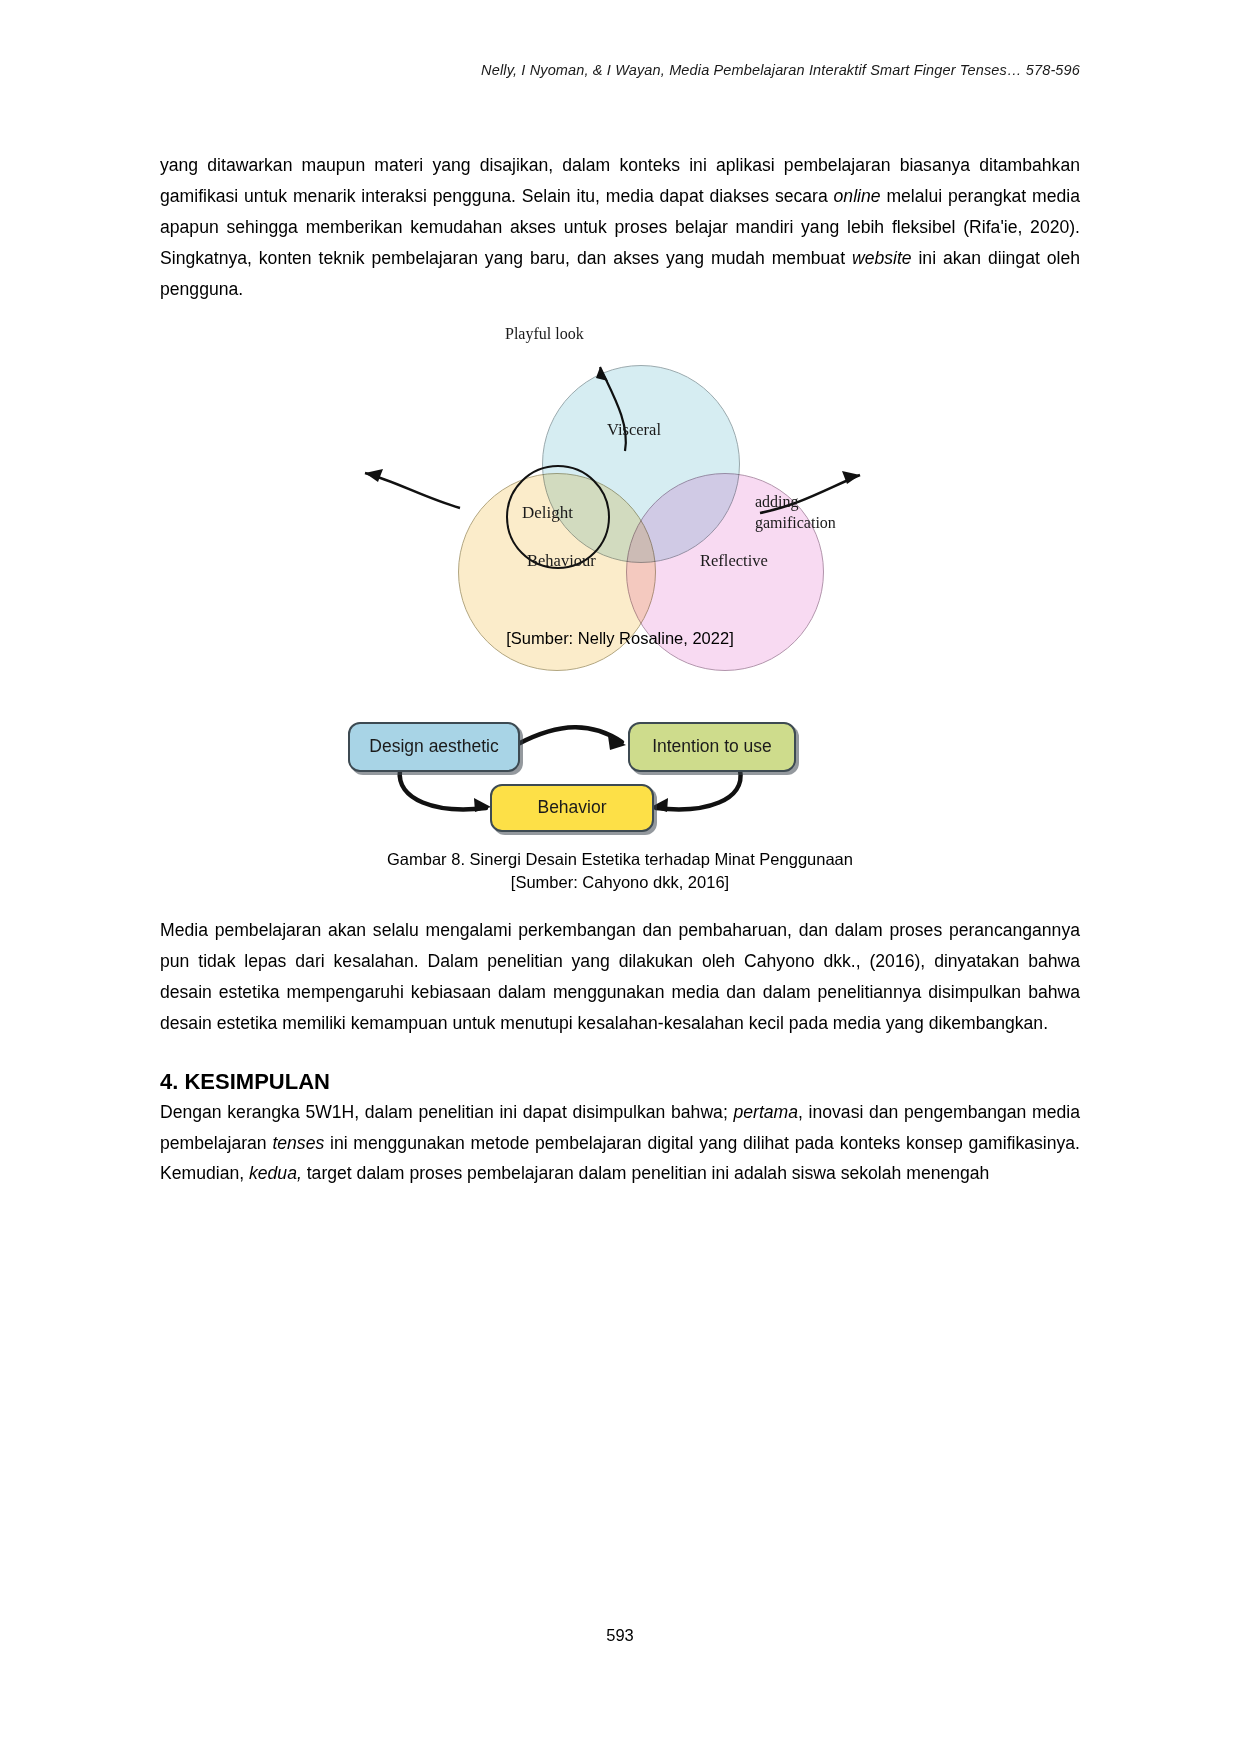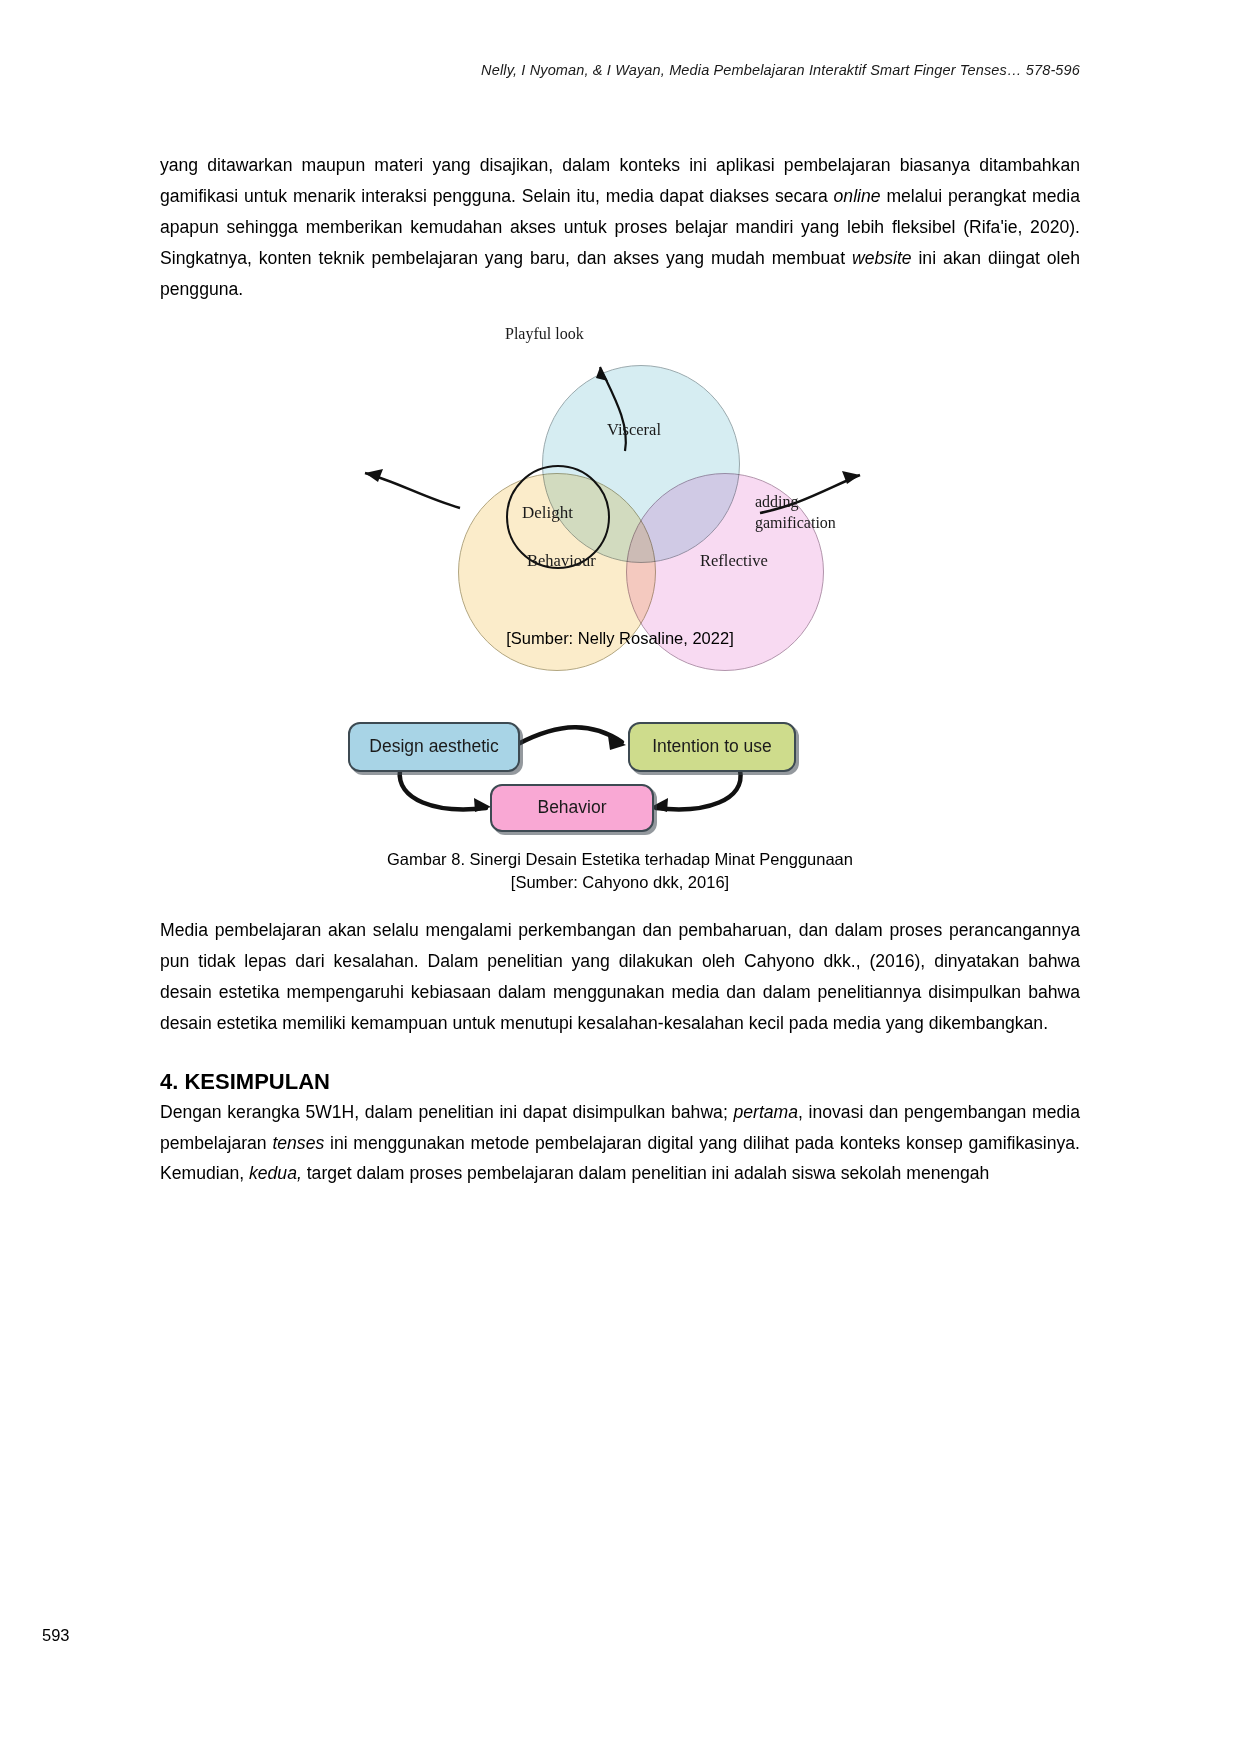"Behavior" .fb-behavior { background: #f9a8d4 -> #fde047 }
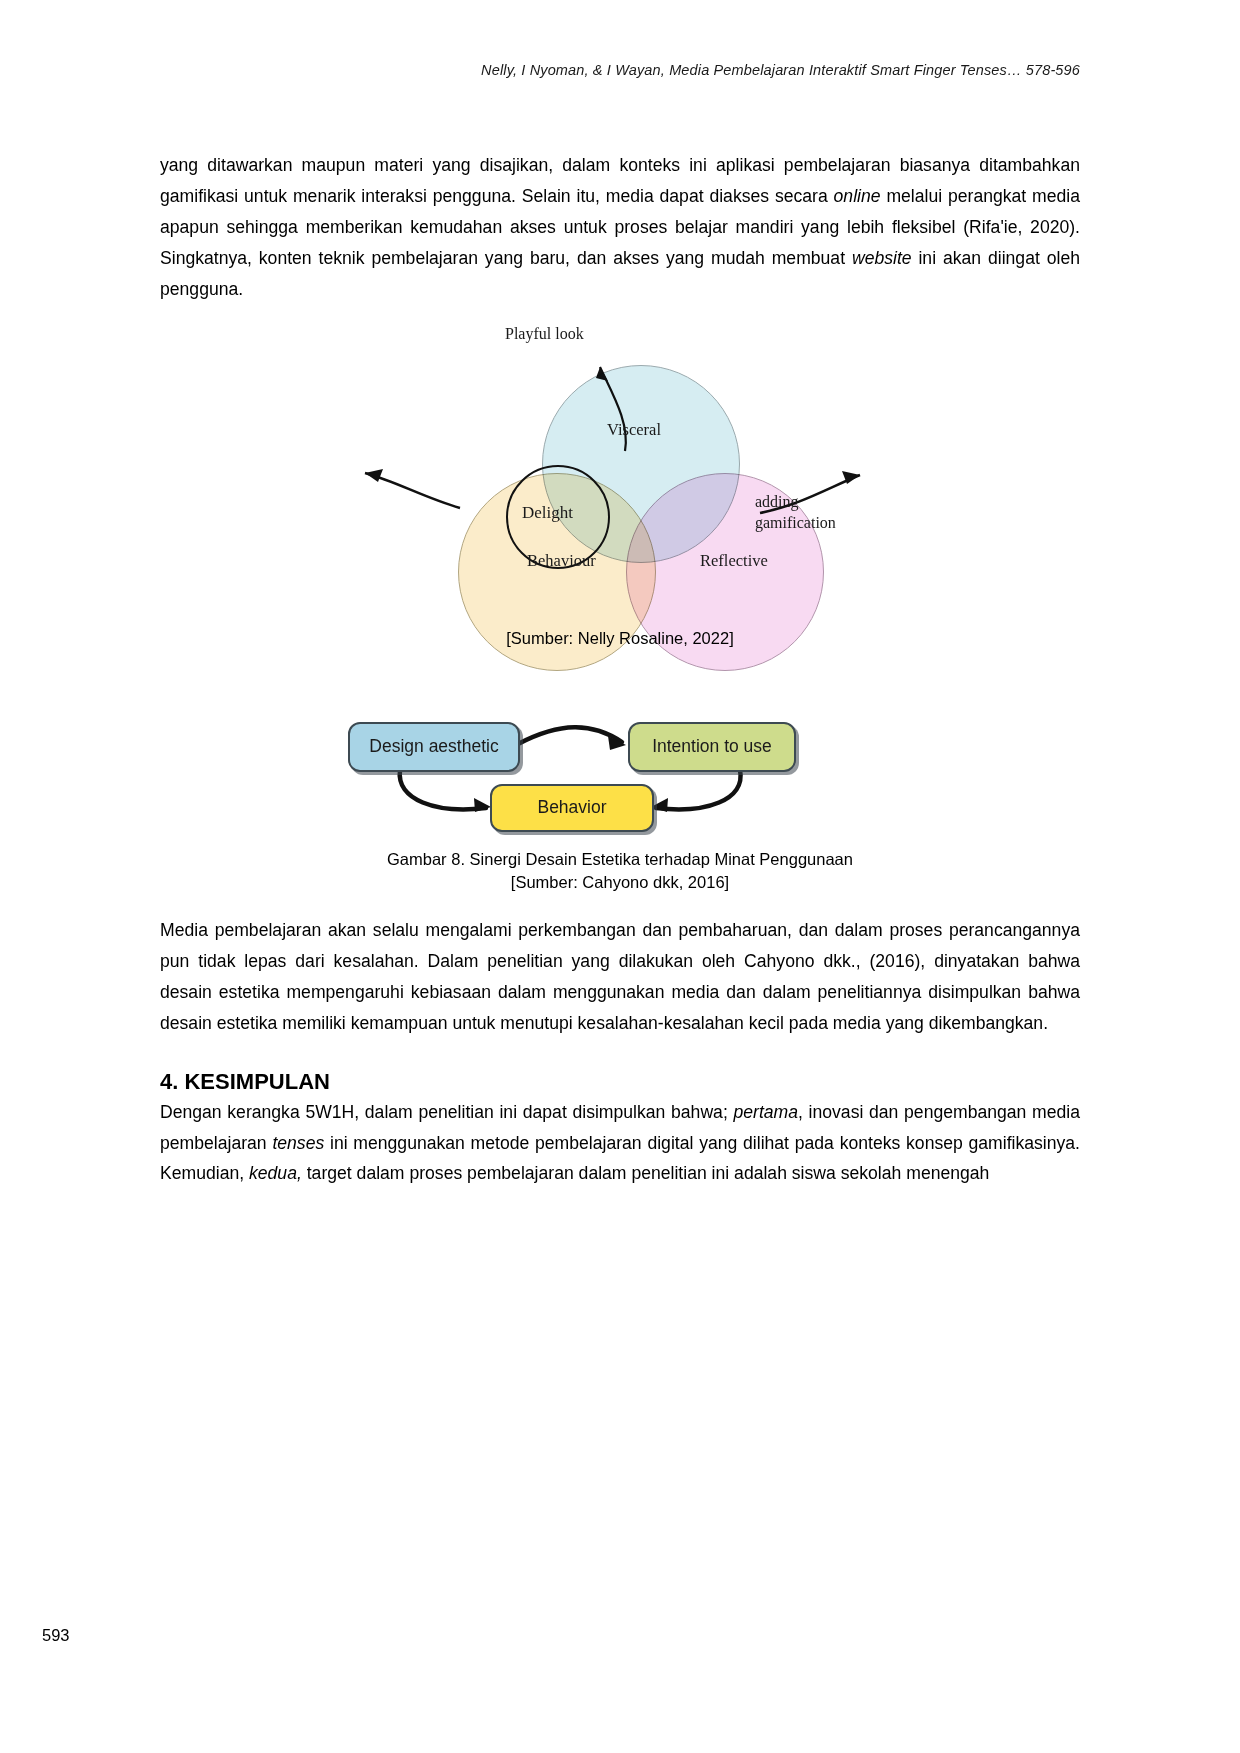"593" .page-number { padding-left: 42px -> none; text-align: left -> center }
